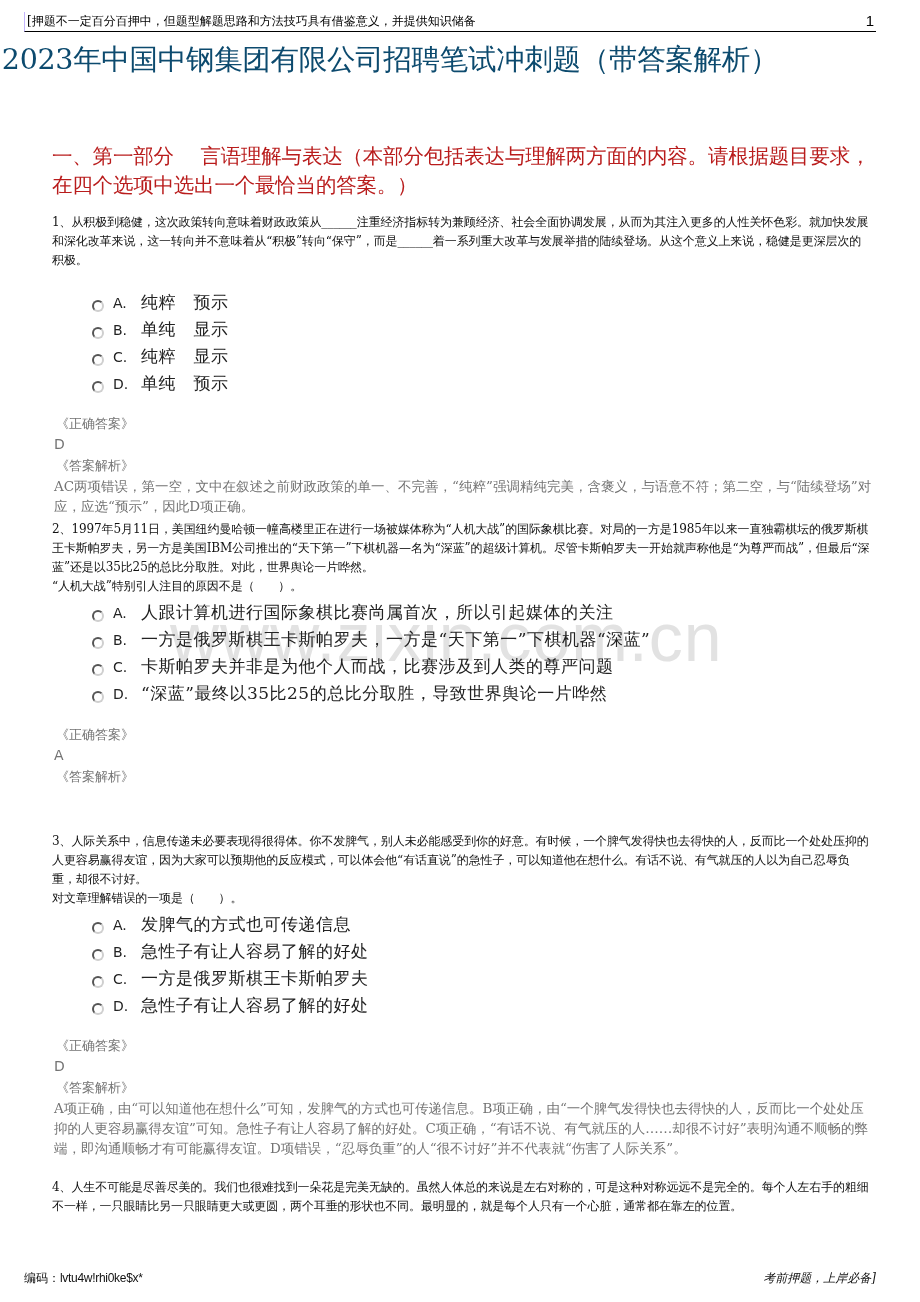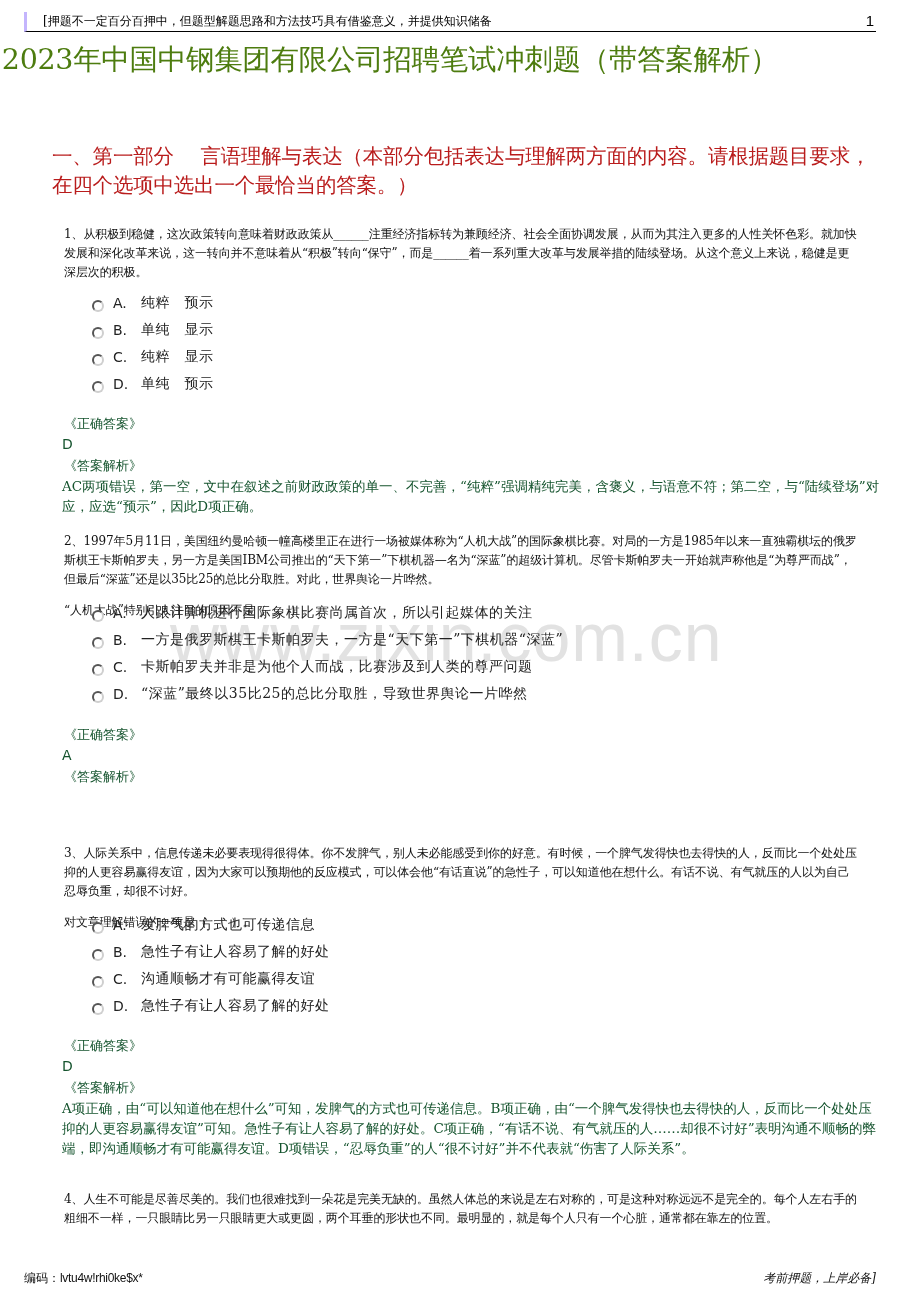"[押题不一定百分百押中，但题型解题思路和方法技巧具有借鉴意义，并提供知识储备" .header-bar { border-left: 3px solid #c4b5fd -> 1px solid #c4b5fd; padding-left: 16px -> 2px }
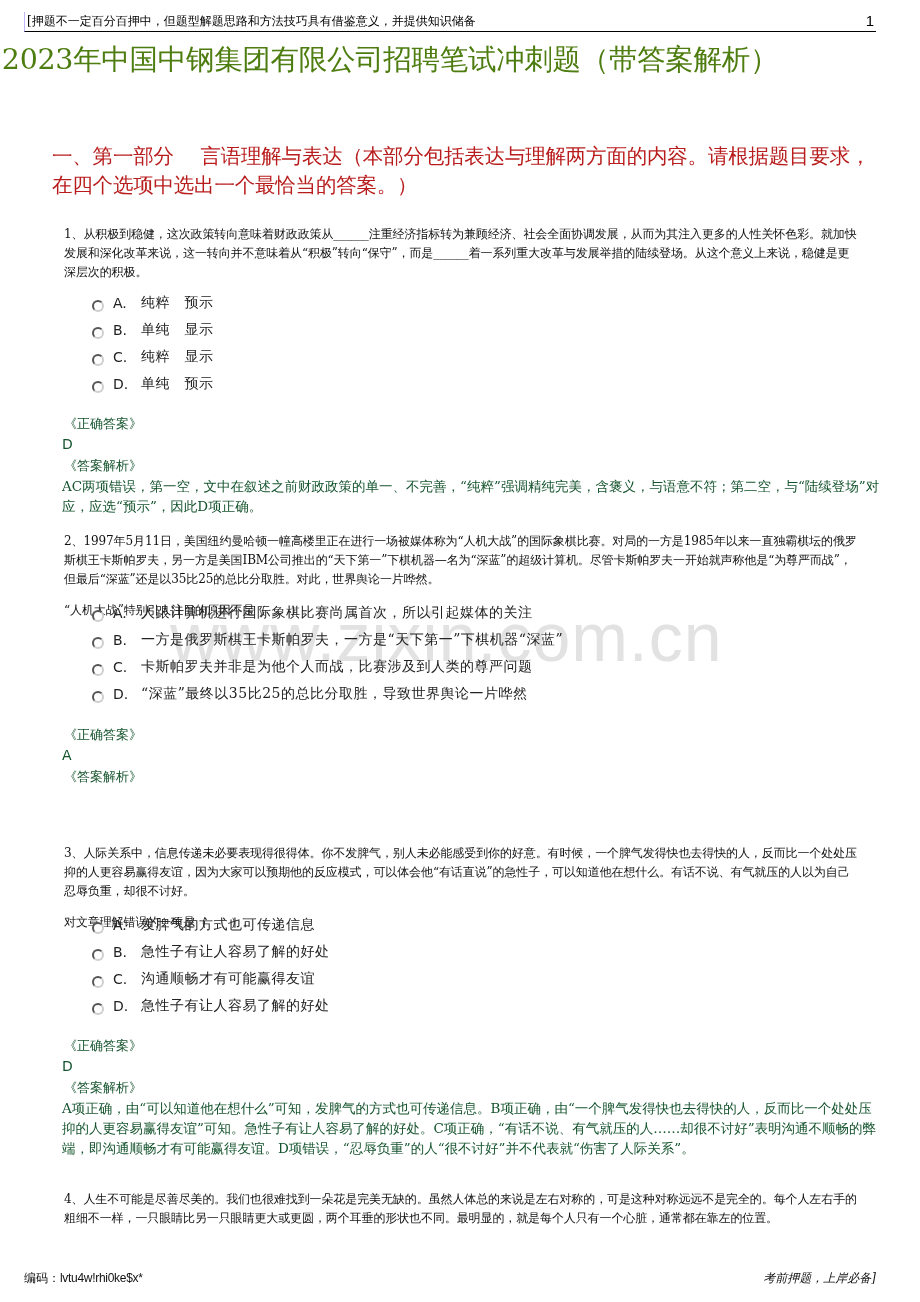"2023年中国中钢集团有限公司招聘笔试冲刺题（带答案解析）" .doc-title { color: #4d7c0f -> #0c4a6e }
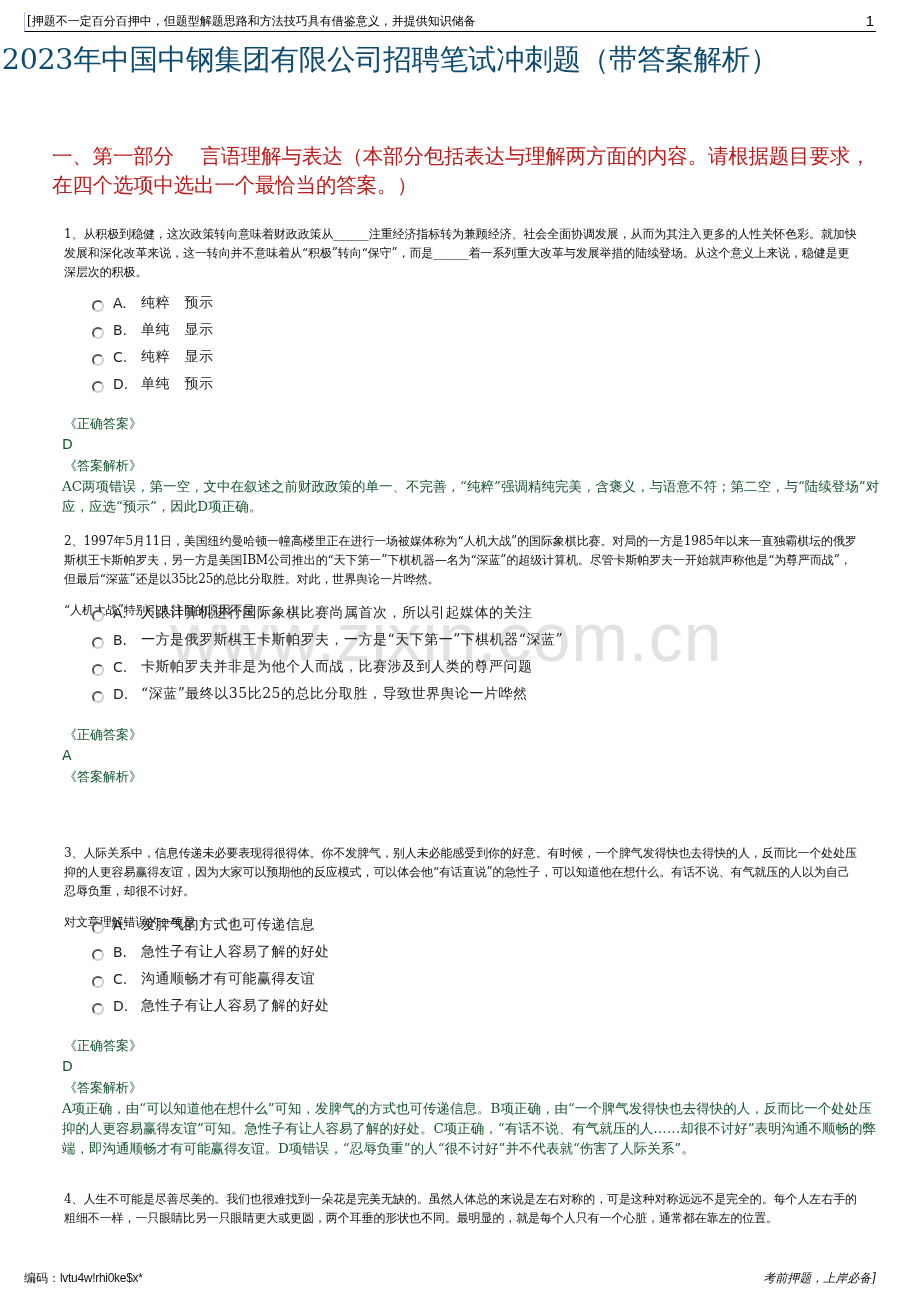"1、从积极到稳健，这次政策转向意味着财政政策从______注重经济指标转为兼顾经" .q-text p { margin: 12px -> 0 }
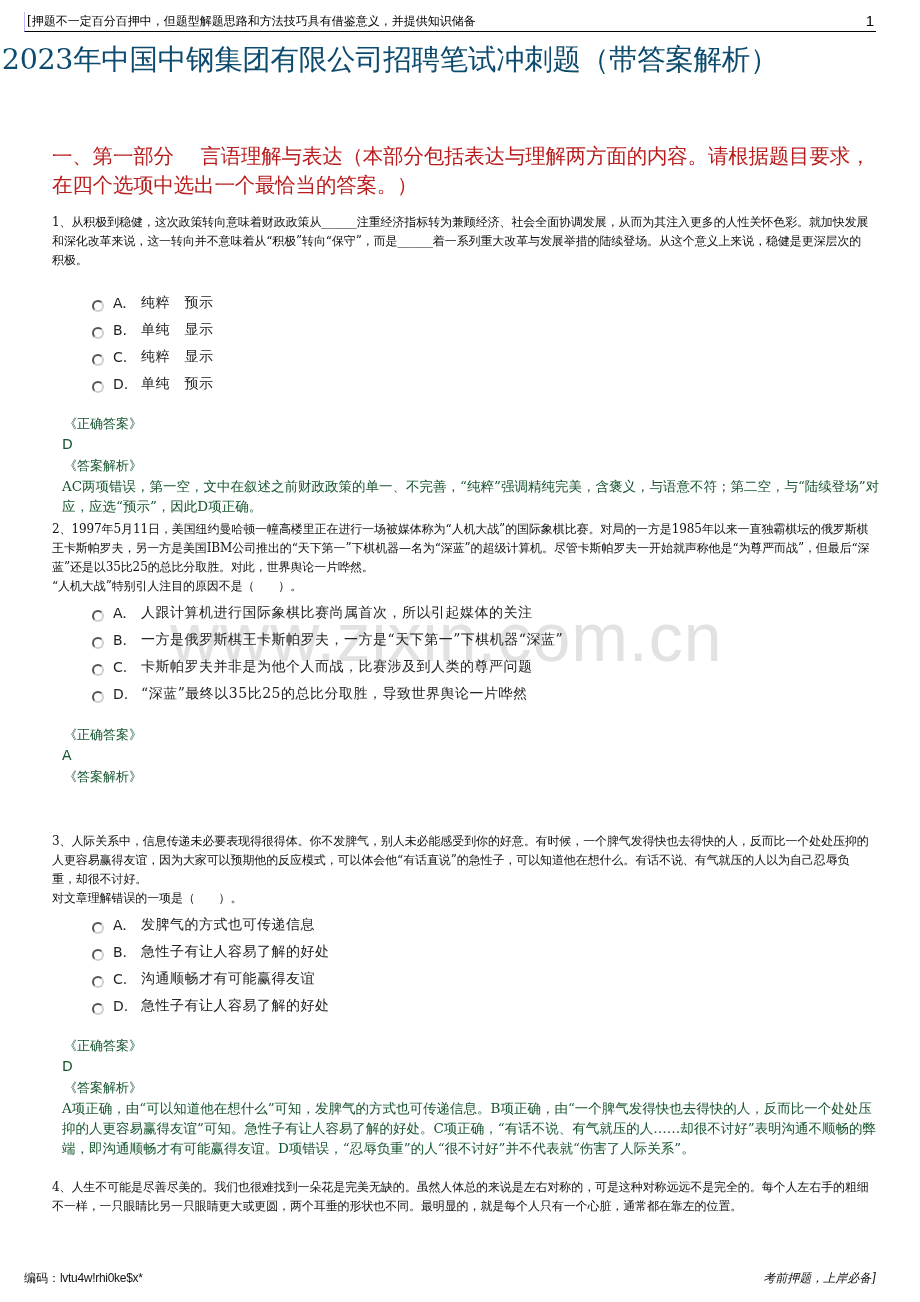"纯粹 预示" .opt-text { font-size: 14px -> 17px }
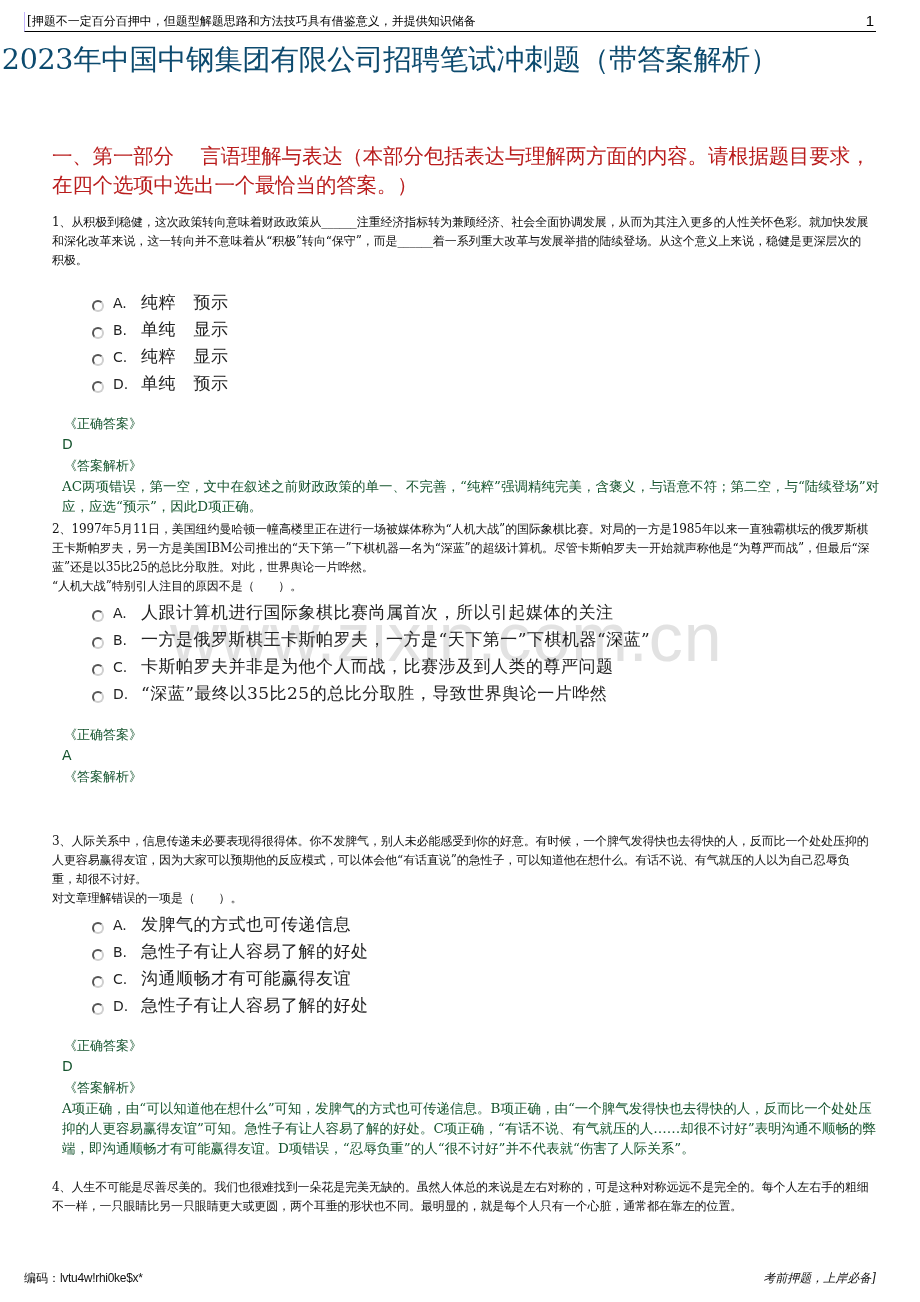"《正确答案》" .answer-block { color: #14532d -> #737373; margin-left: 8px -> none }
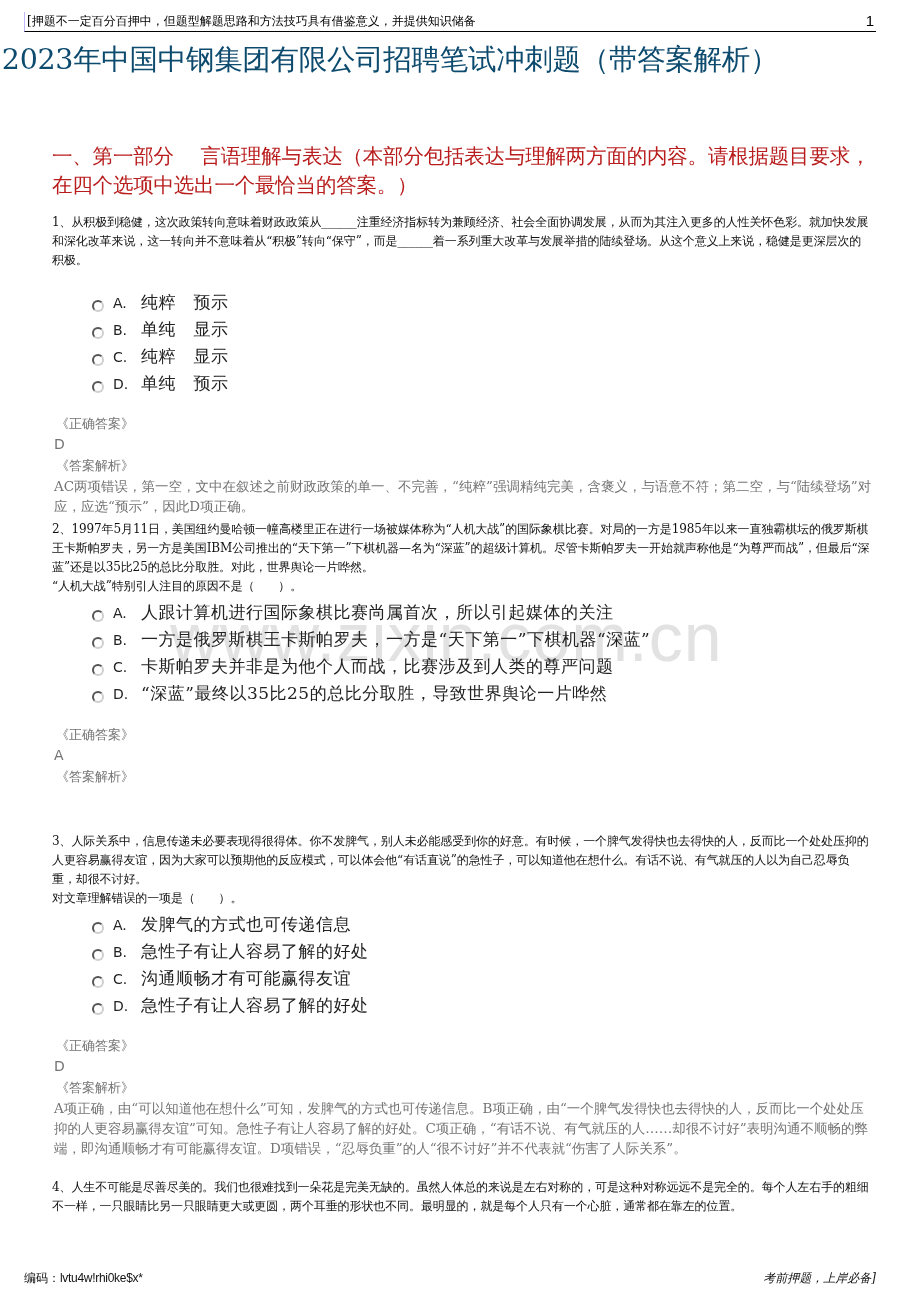"沟通顺畅才有可能赢得友谊" span.opt-text { text: 沟通顺畅才有可能赢得友谊 -> 一方是俄罗斯棋王卡斯帕罗夫 }
